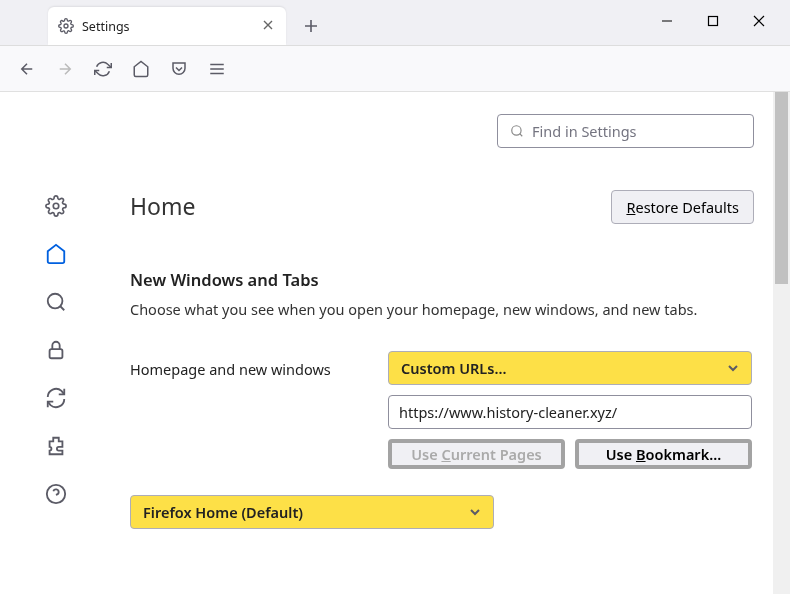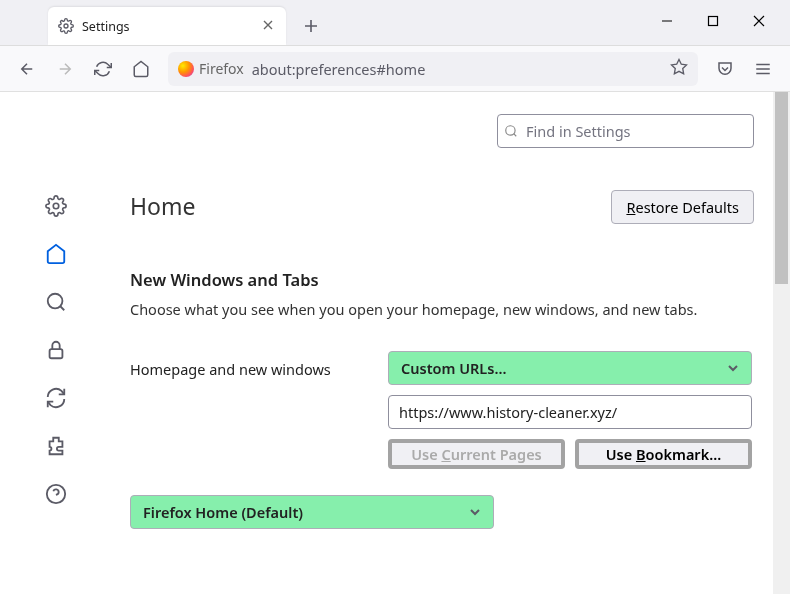"Firefox" div.urlbar { html: <div> <span> <span></span> <span>Firefox</span> </span> <span>about:preferences#home</span> <span><svg> <polygon></polygon> </svg></span> </div> -> none }
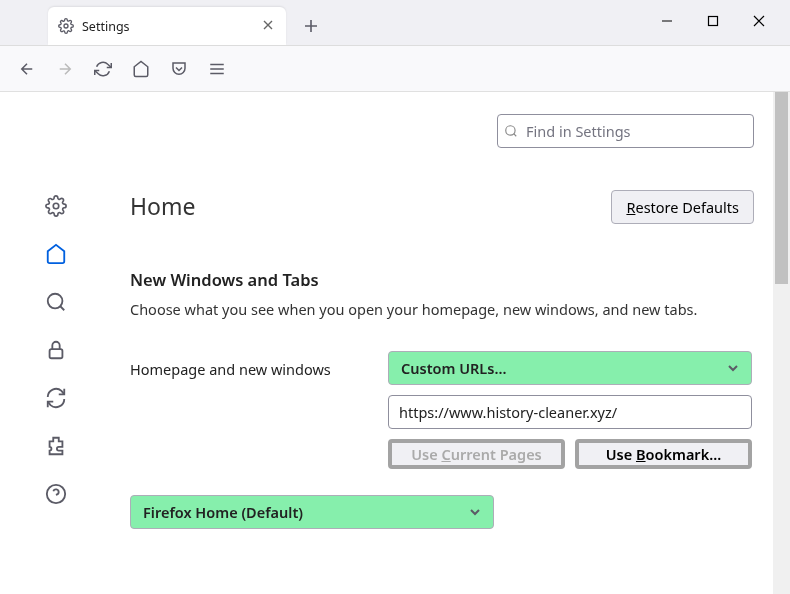"Find in Settings" .searchbox { padding: 0 6px -> 0 12px }
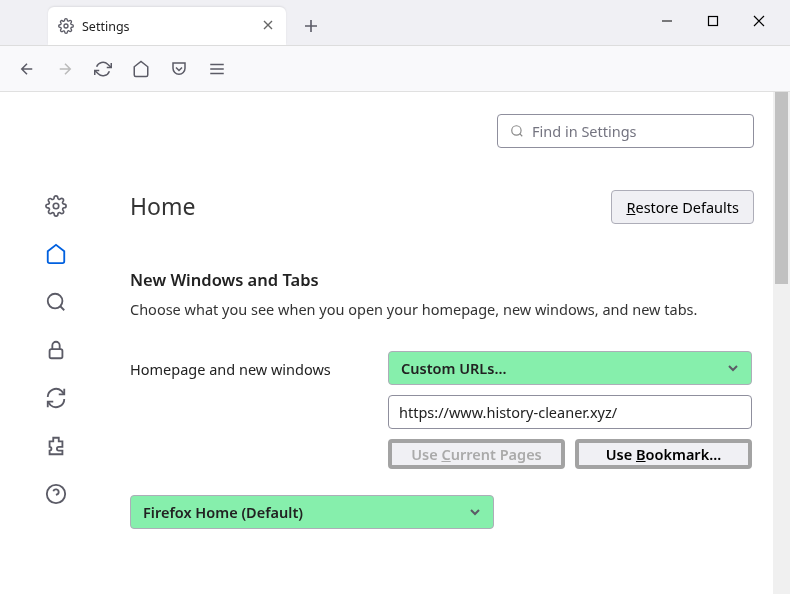"Custom URLs..." .dropdown { background: #86efac -> #fde047 }
